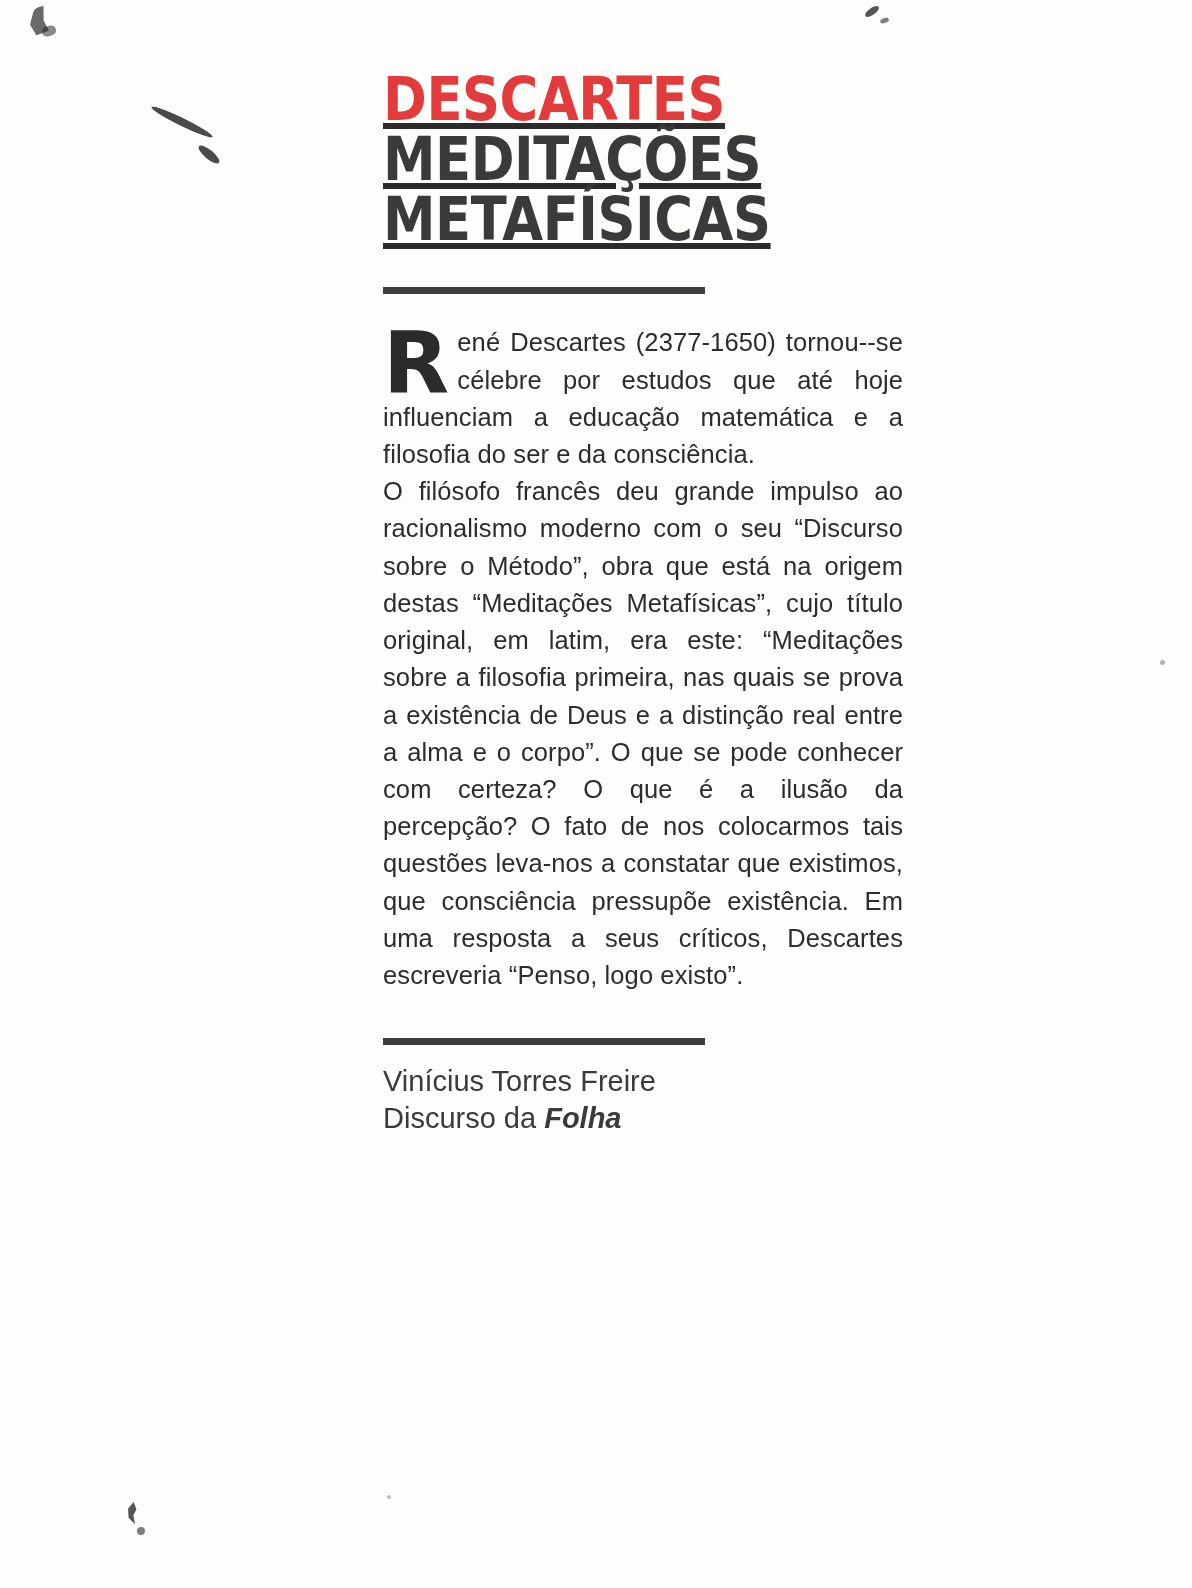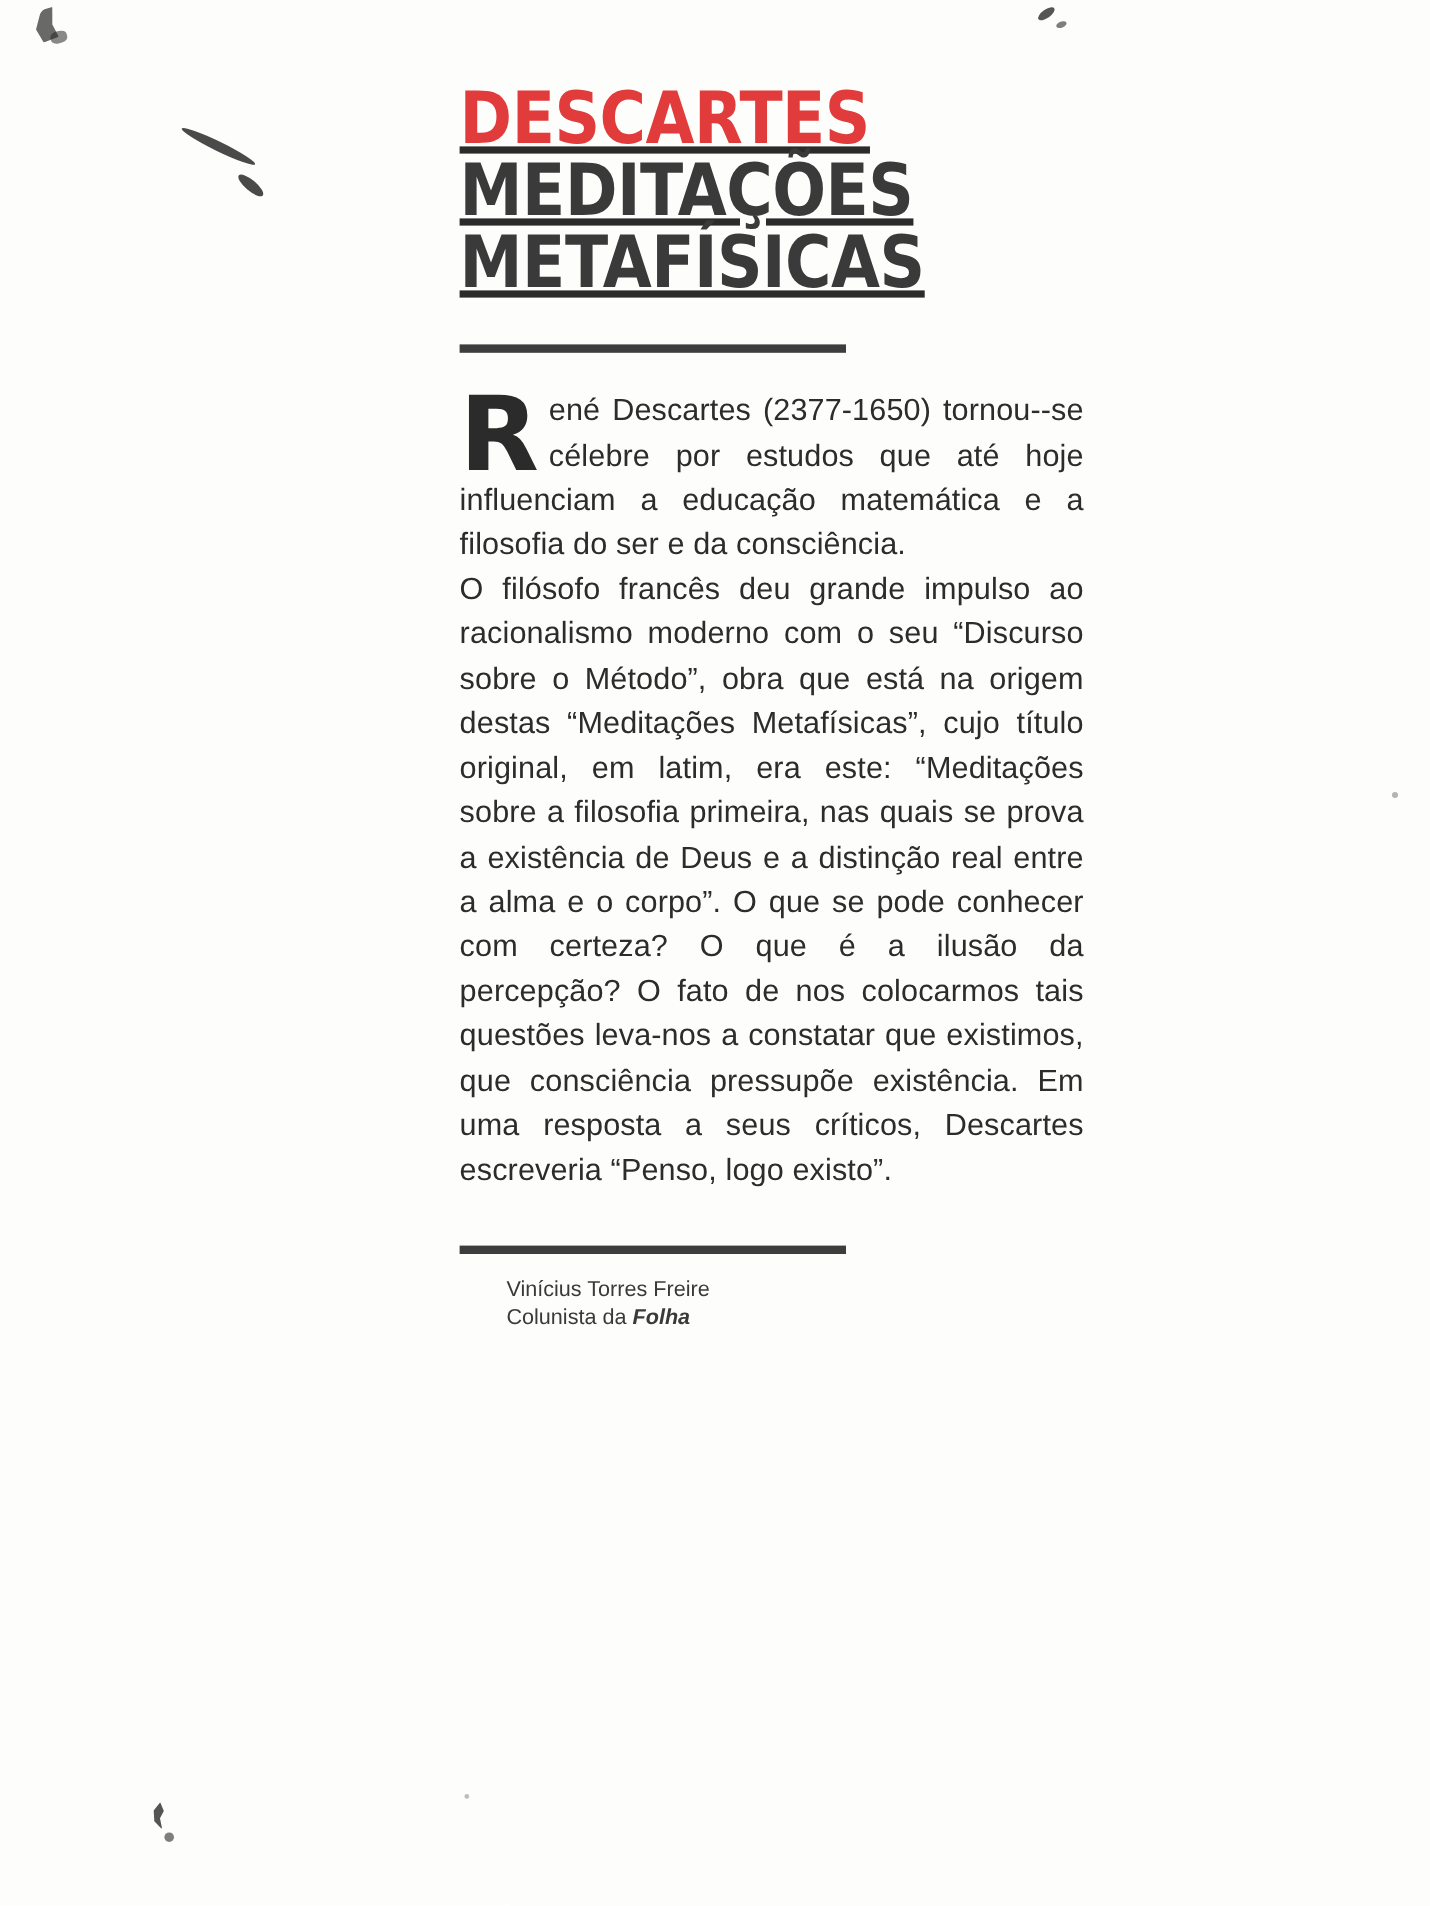"Vinícius Torres Freire" .byline-block { font-size: 18px -> 29px; margin-left: 39px -> none }
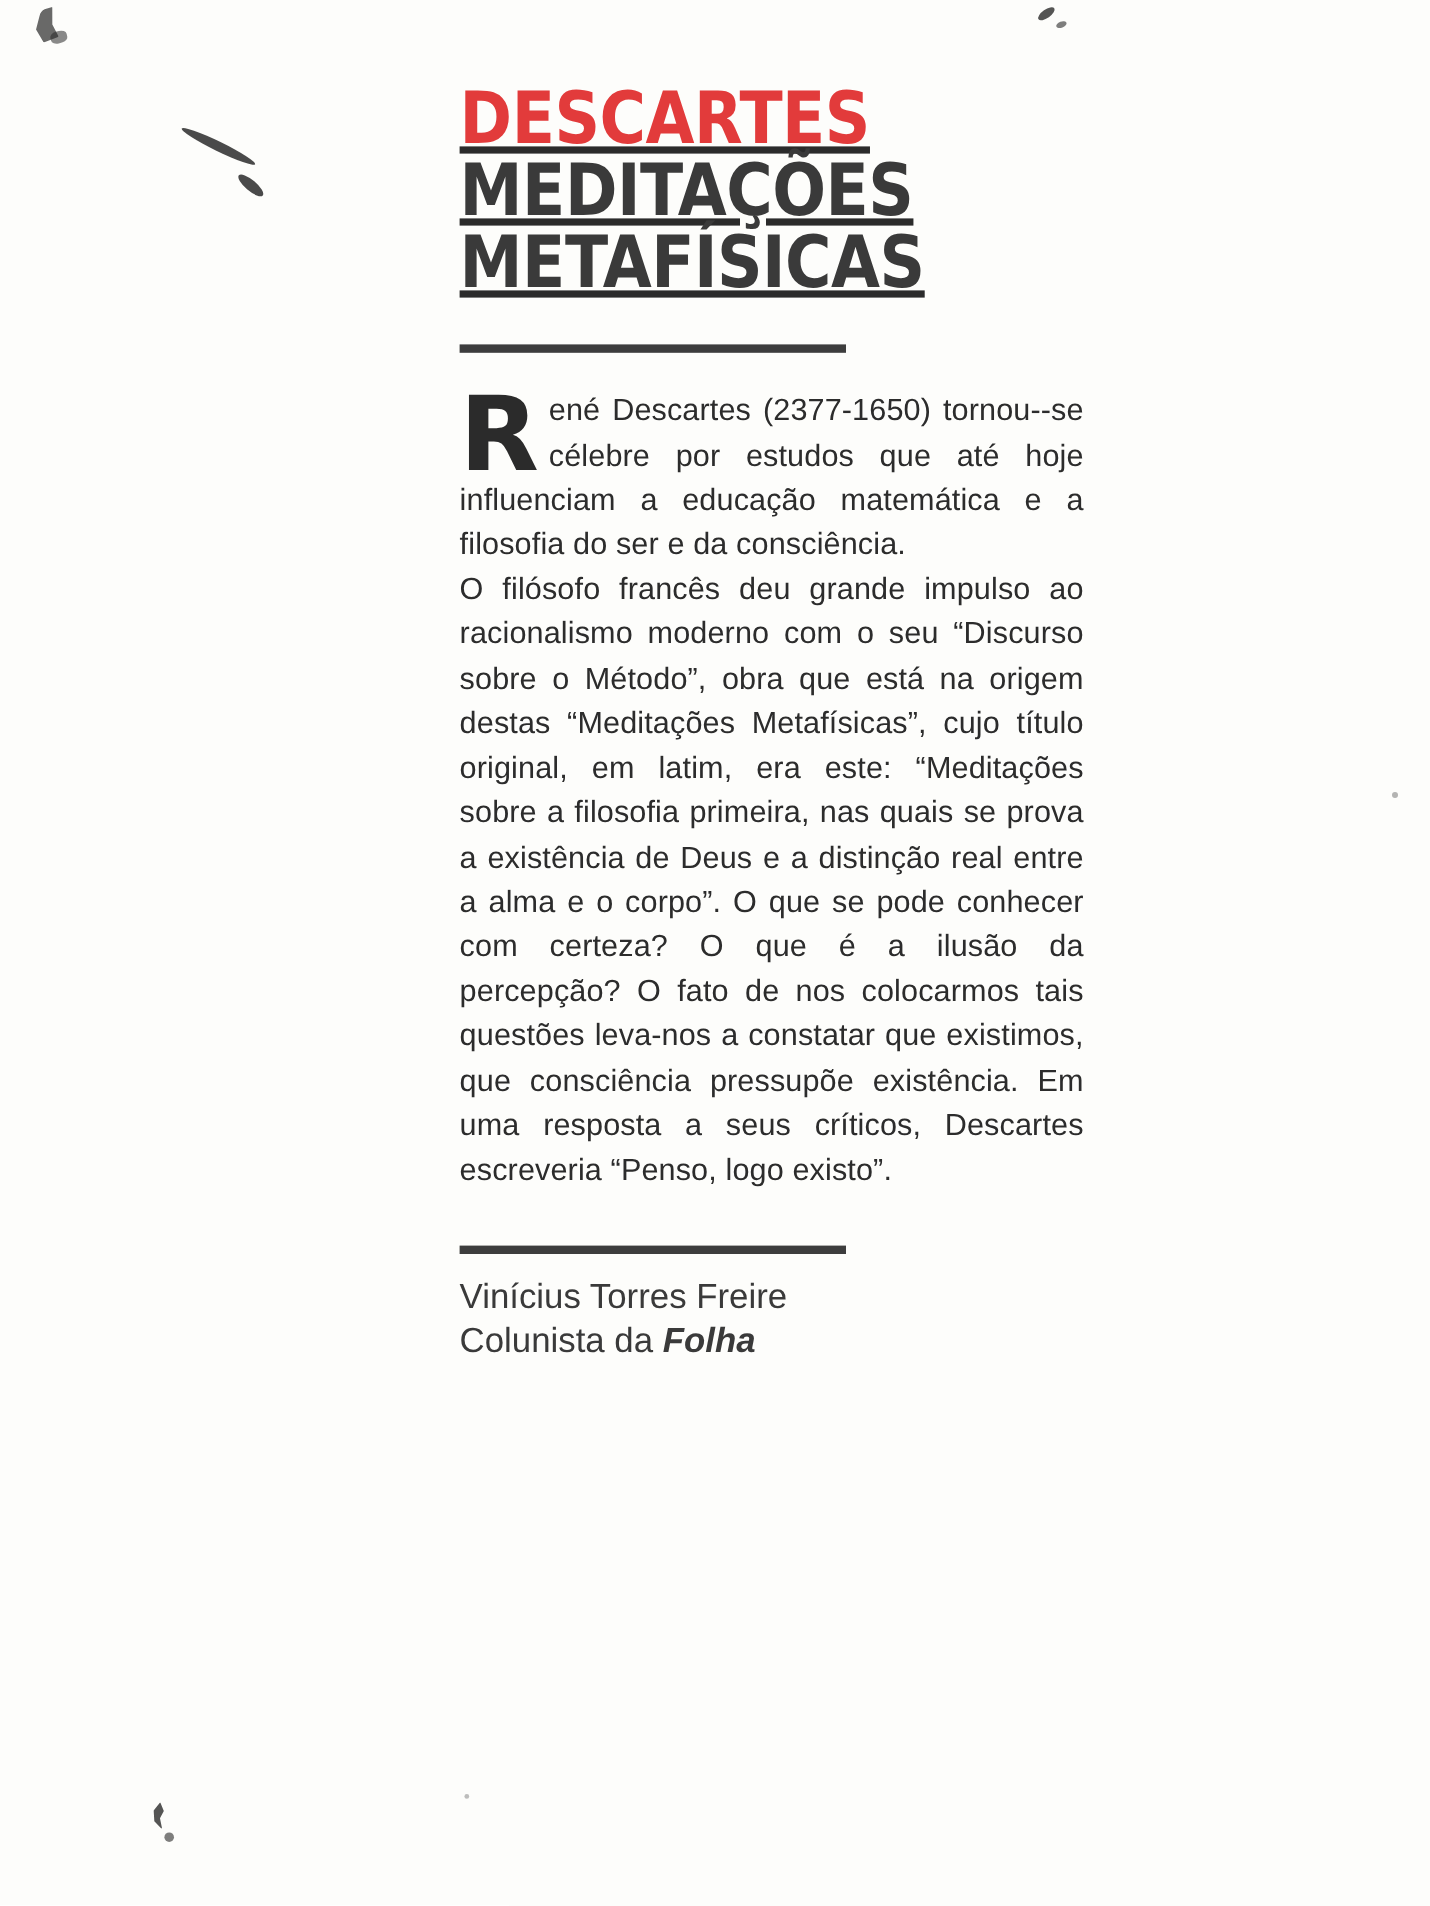"Colunista da" span { text: Colunista -> Discurso }
